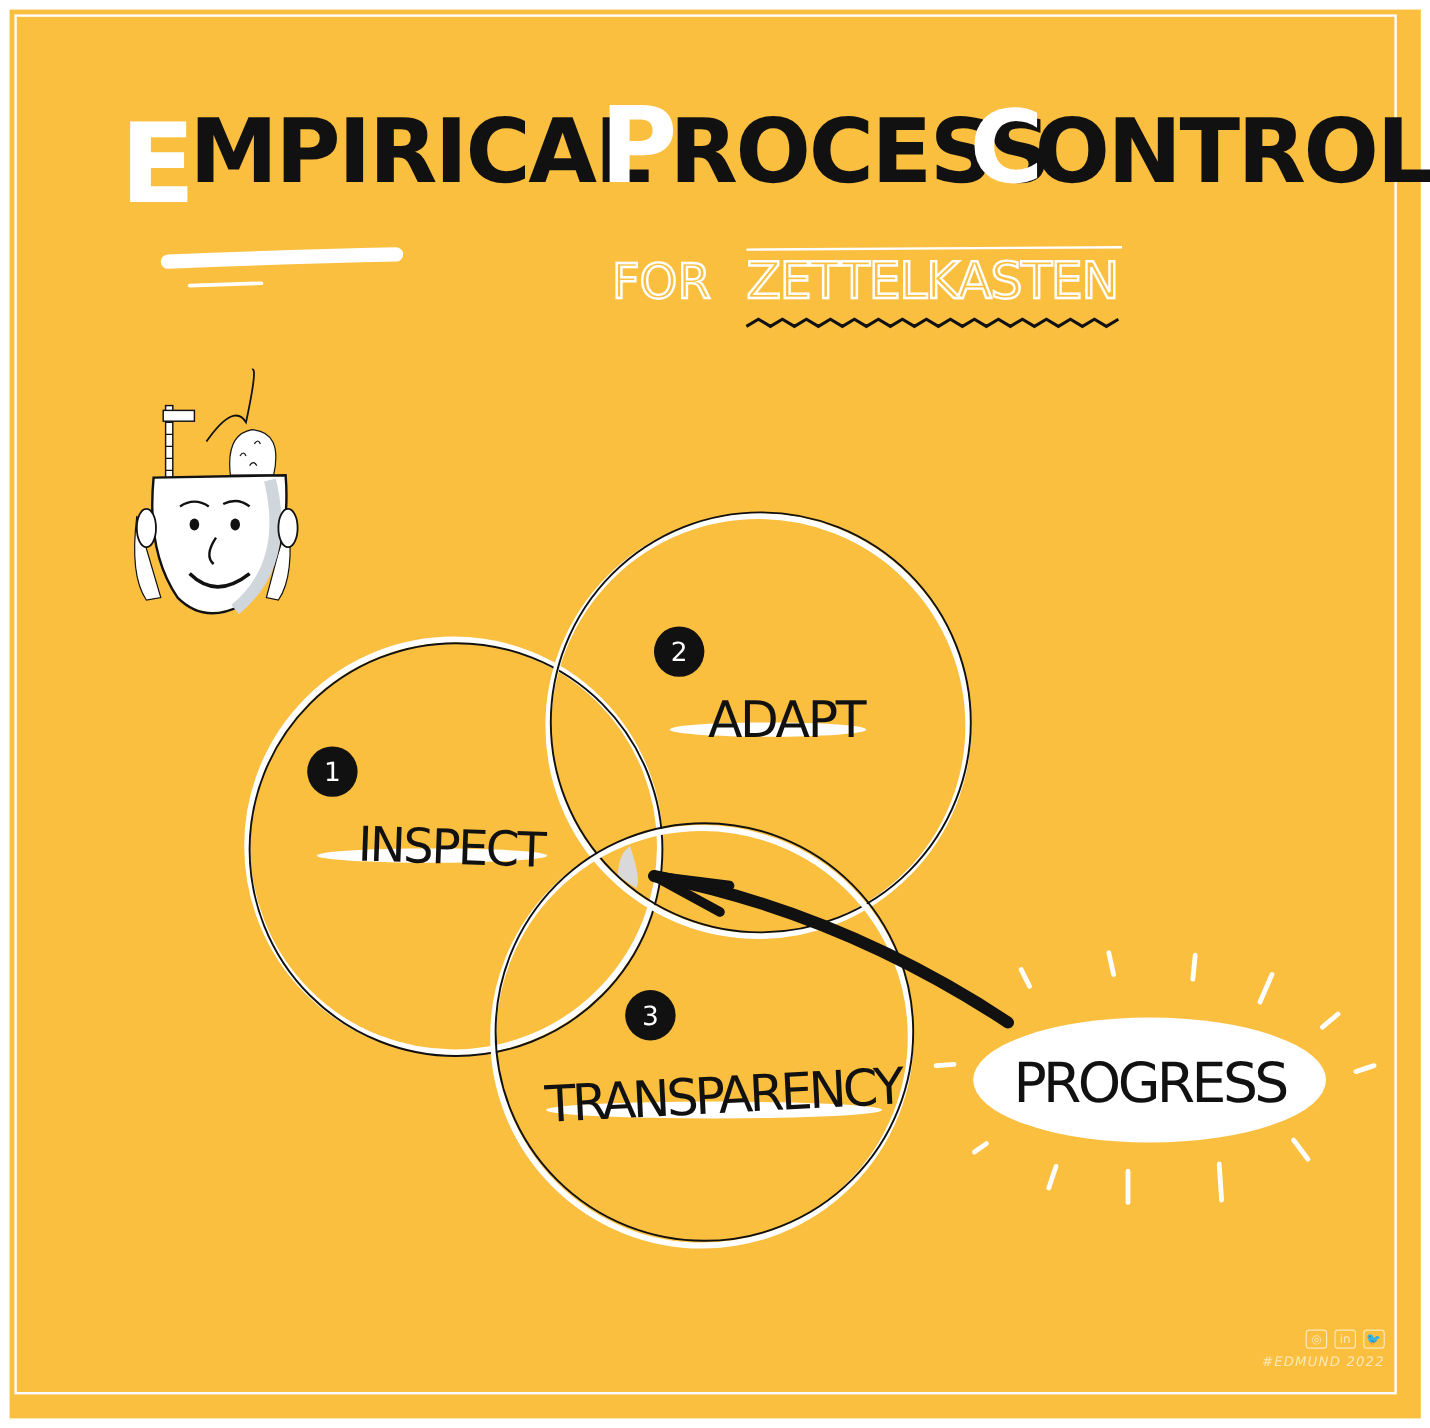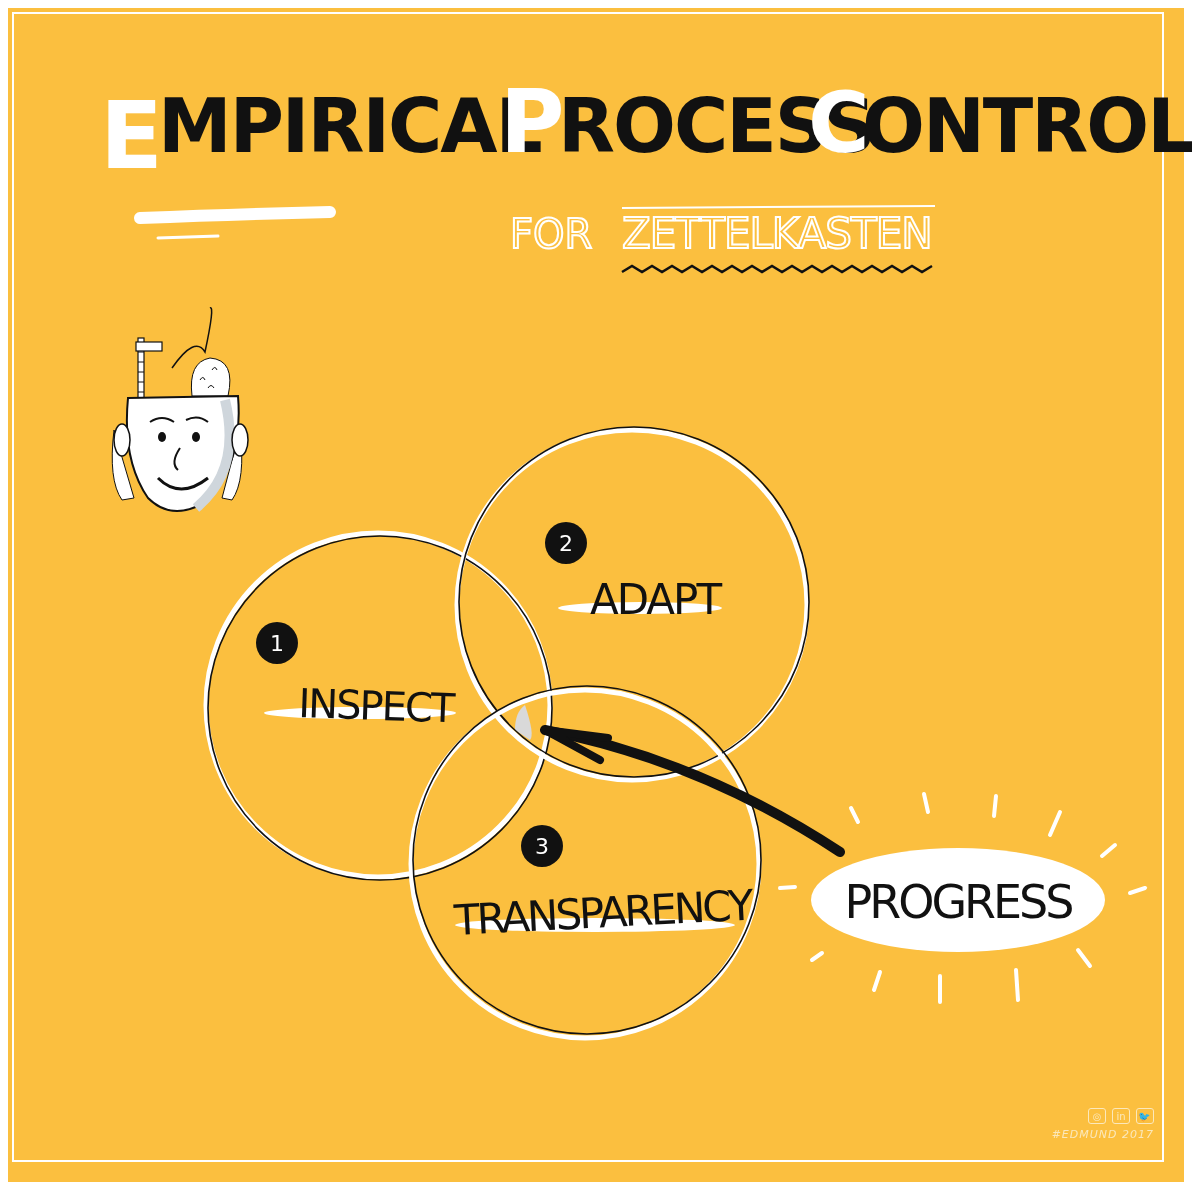"#EDMUND 2017" span.sig { text: 2017 -> 2022 }
